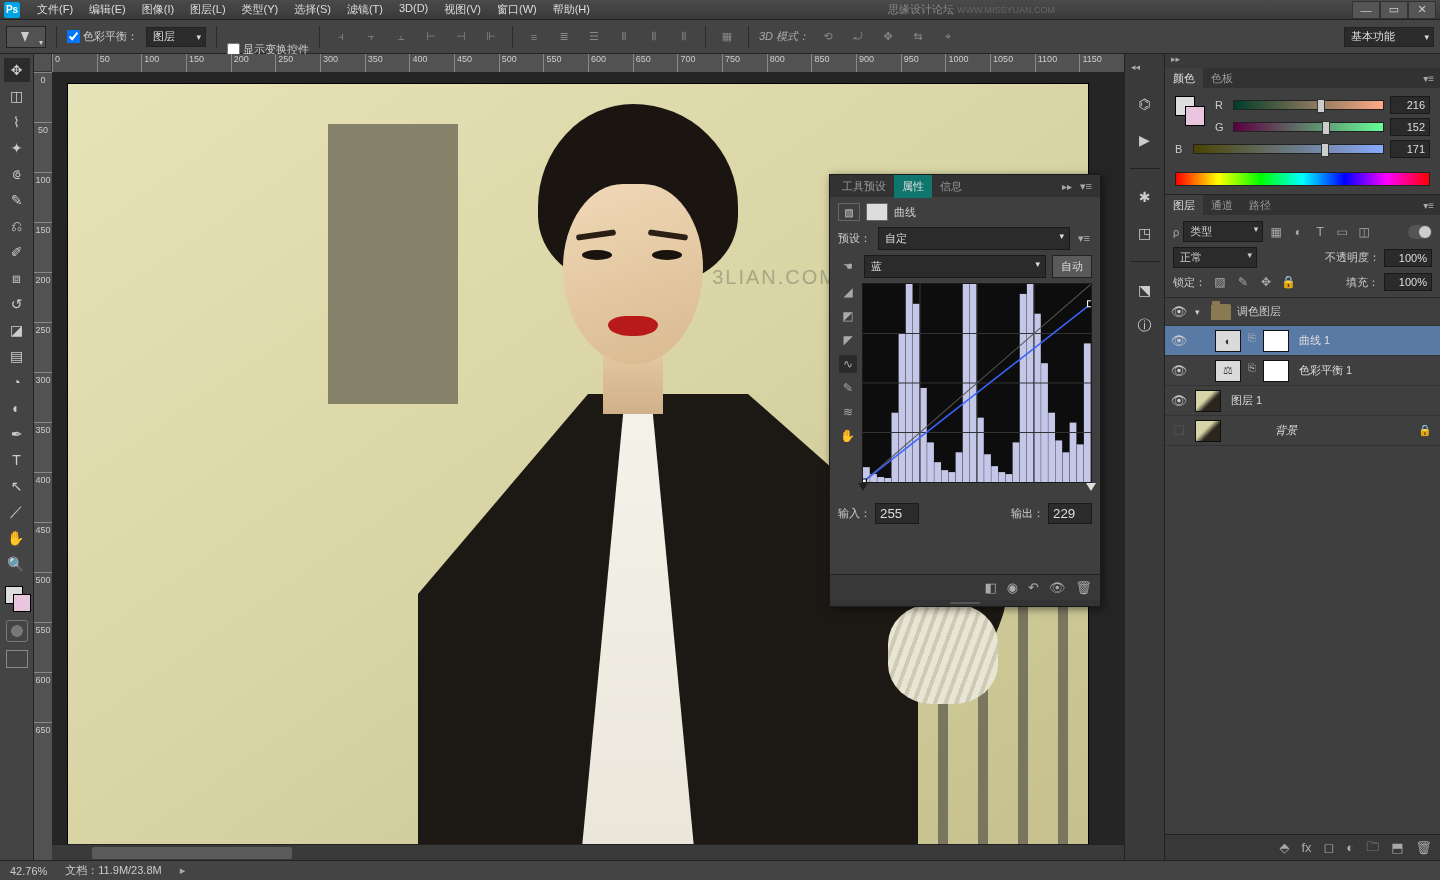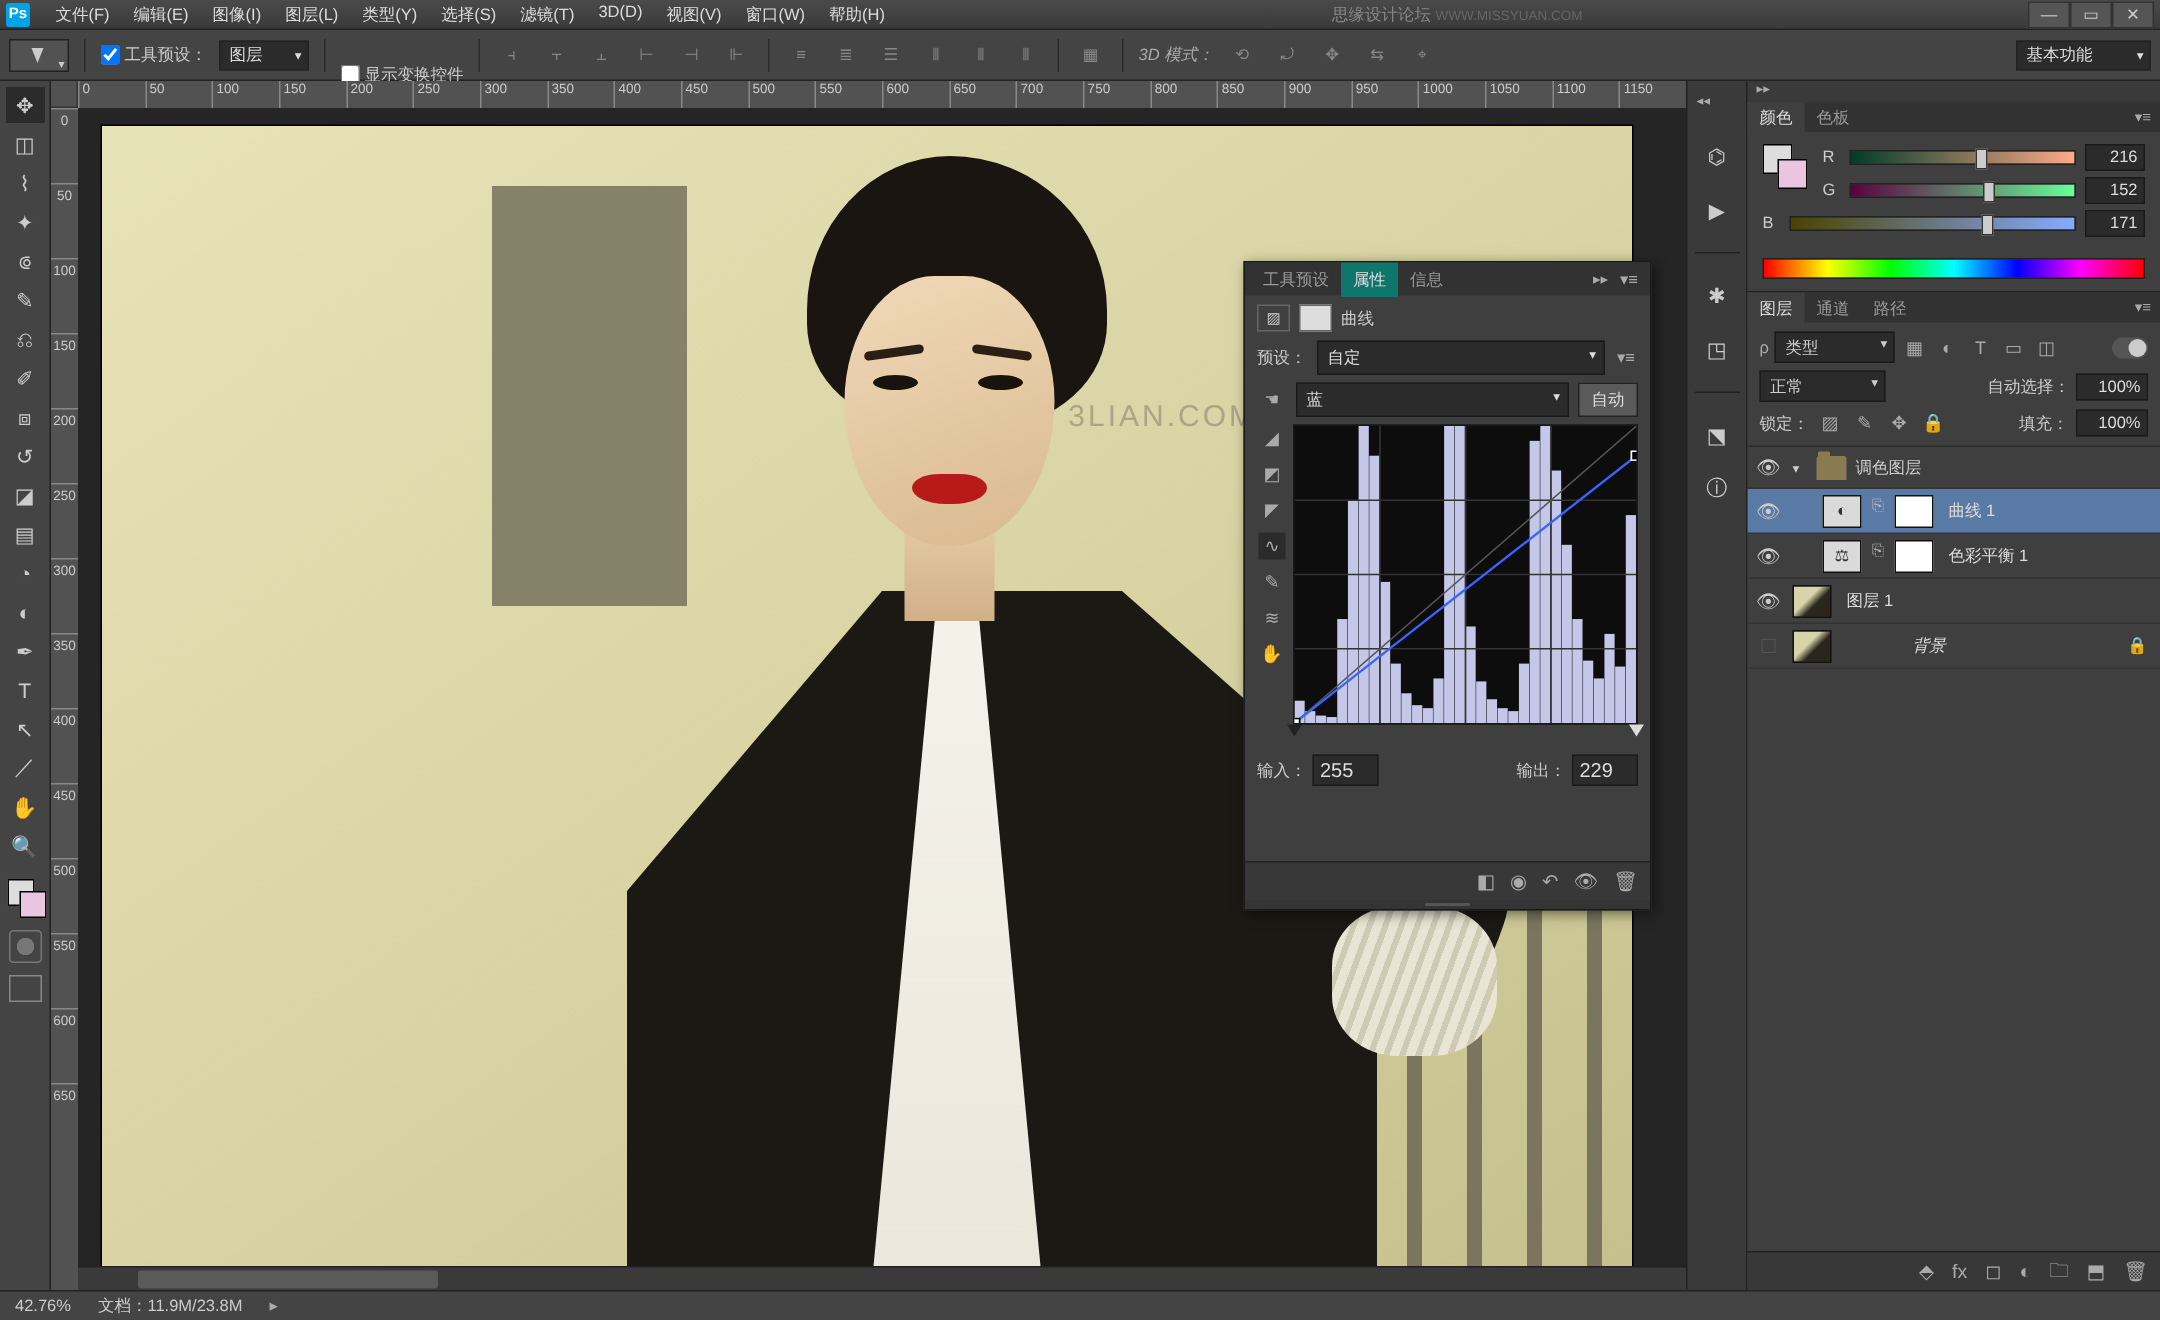"工具预设：" span { text: 工具预设 -> 色彩平衡 }
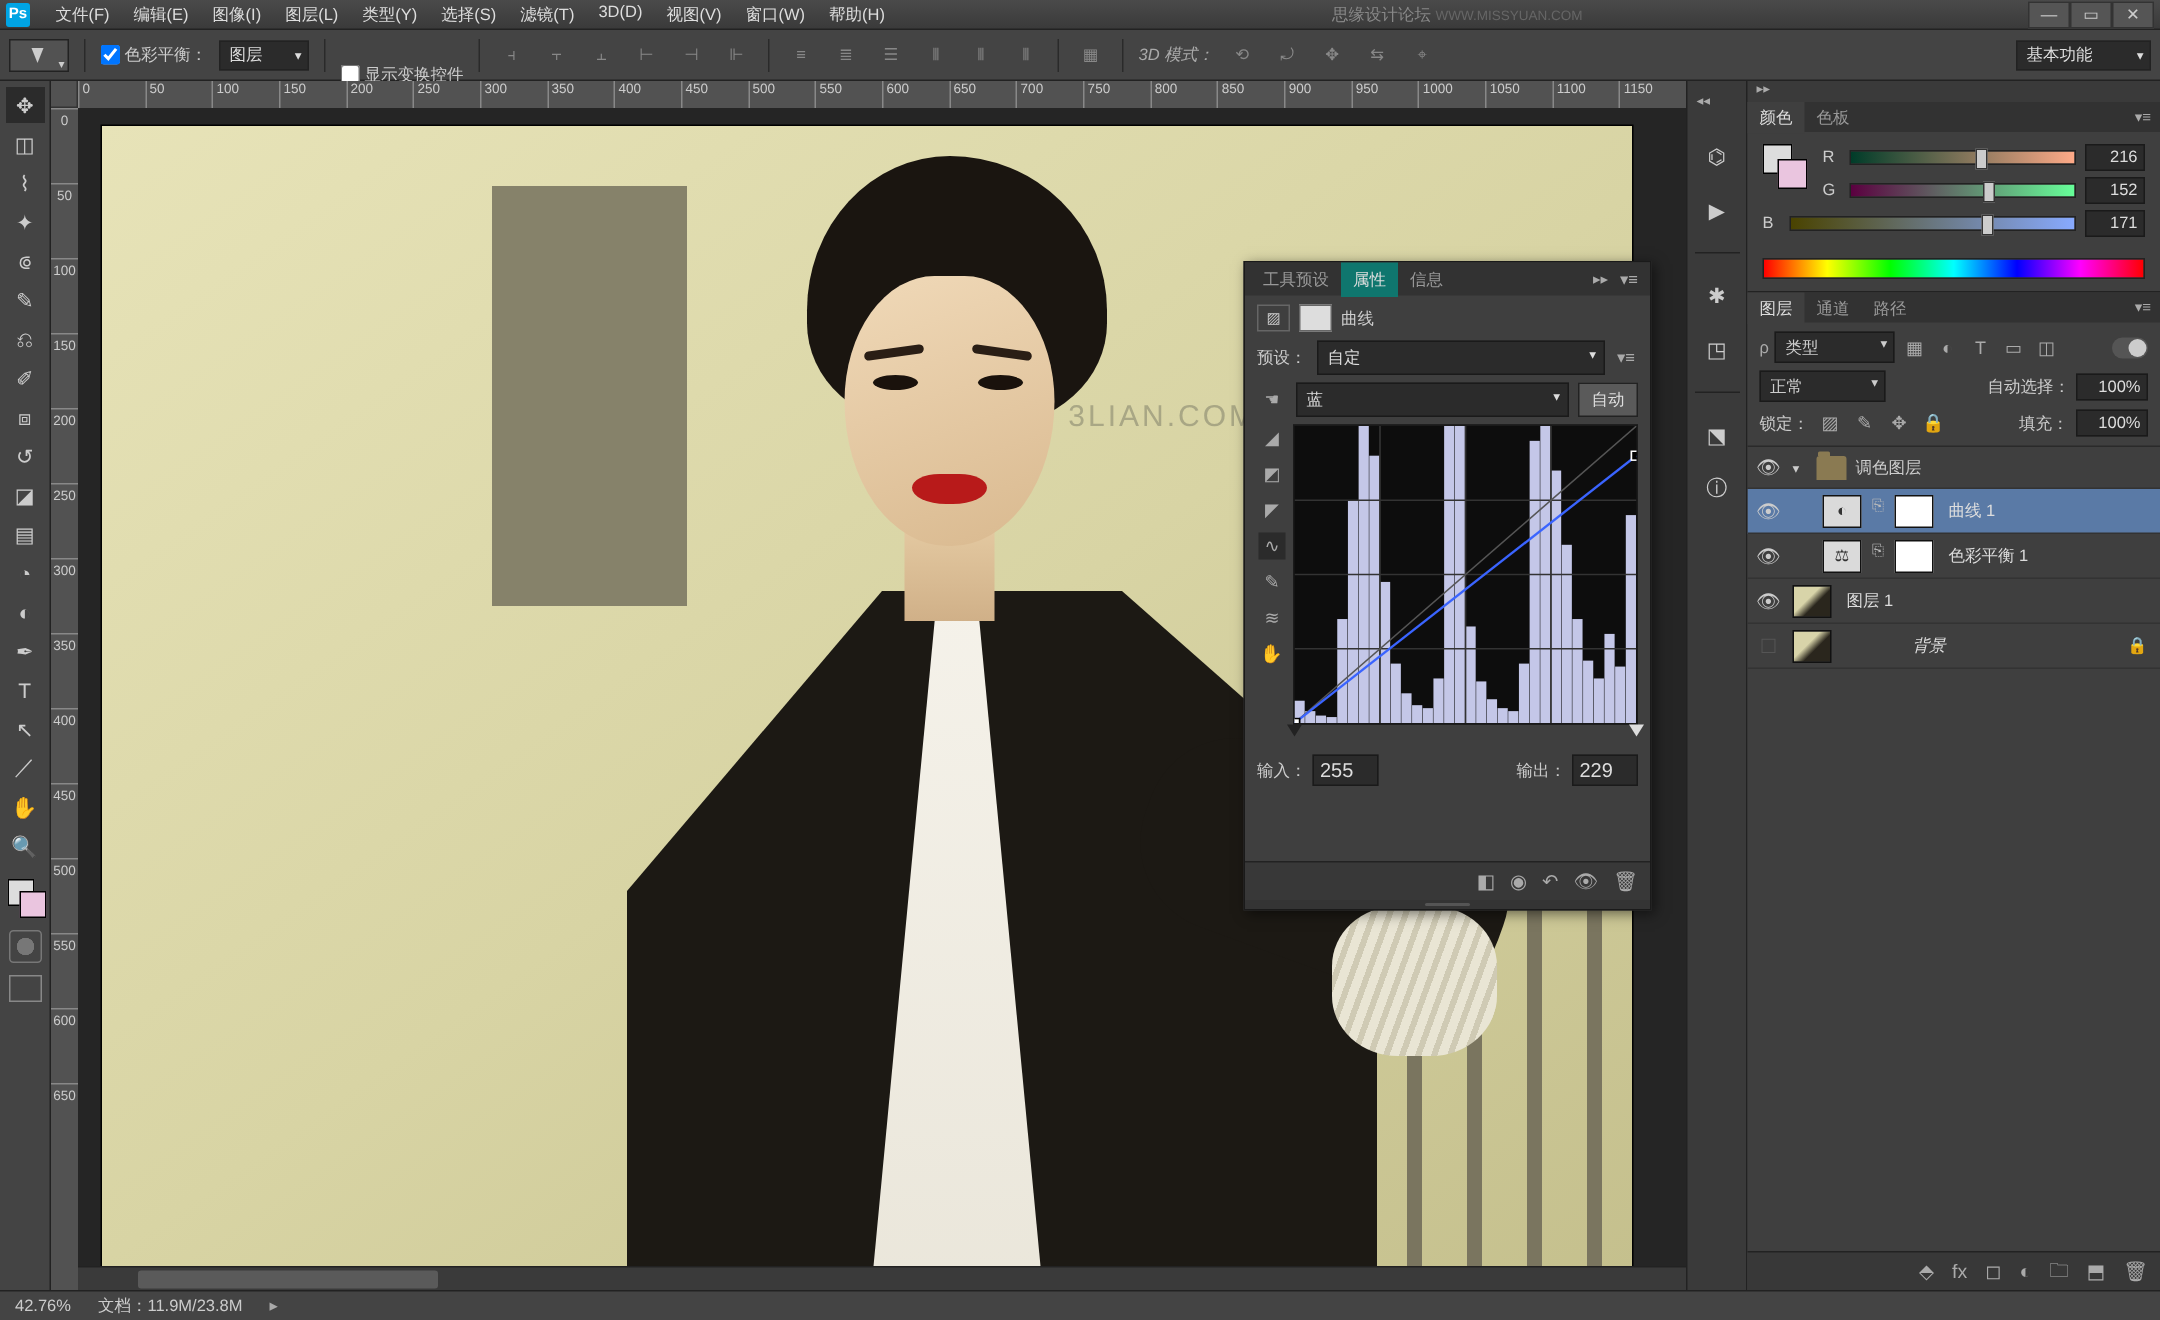"自动选择：" span.op-label { text: 自动选择 -> 不透明度 }
